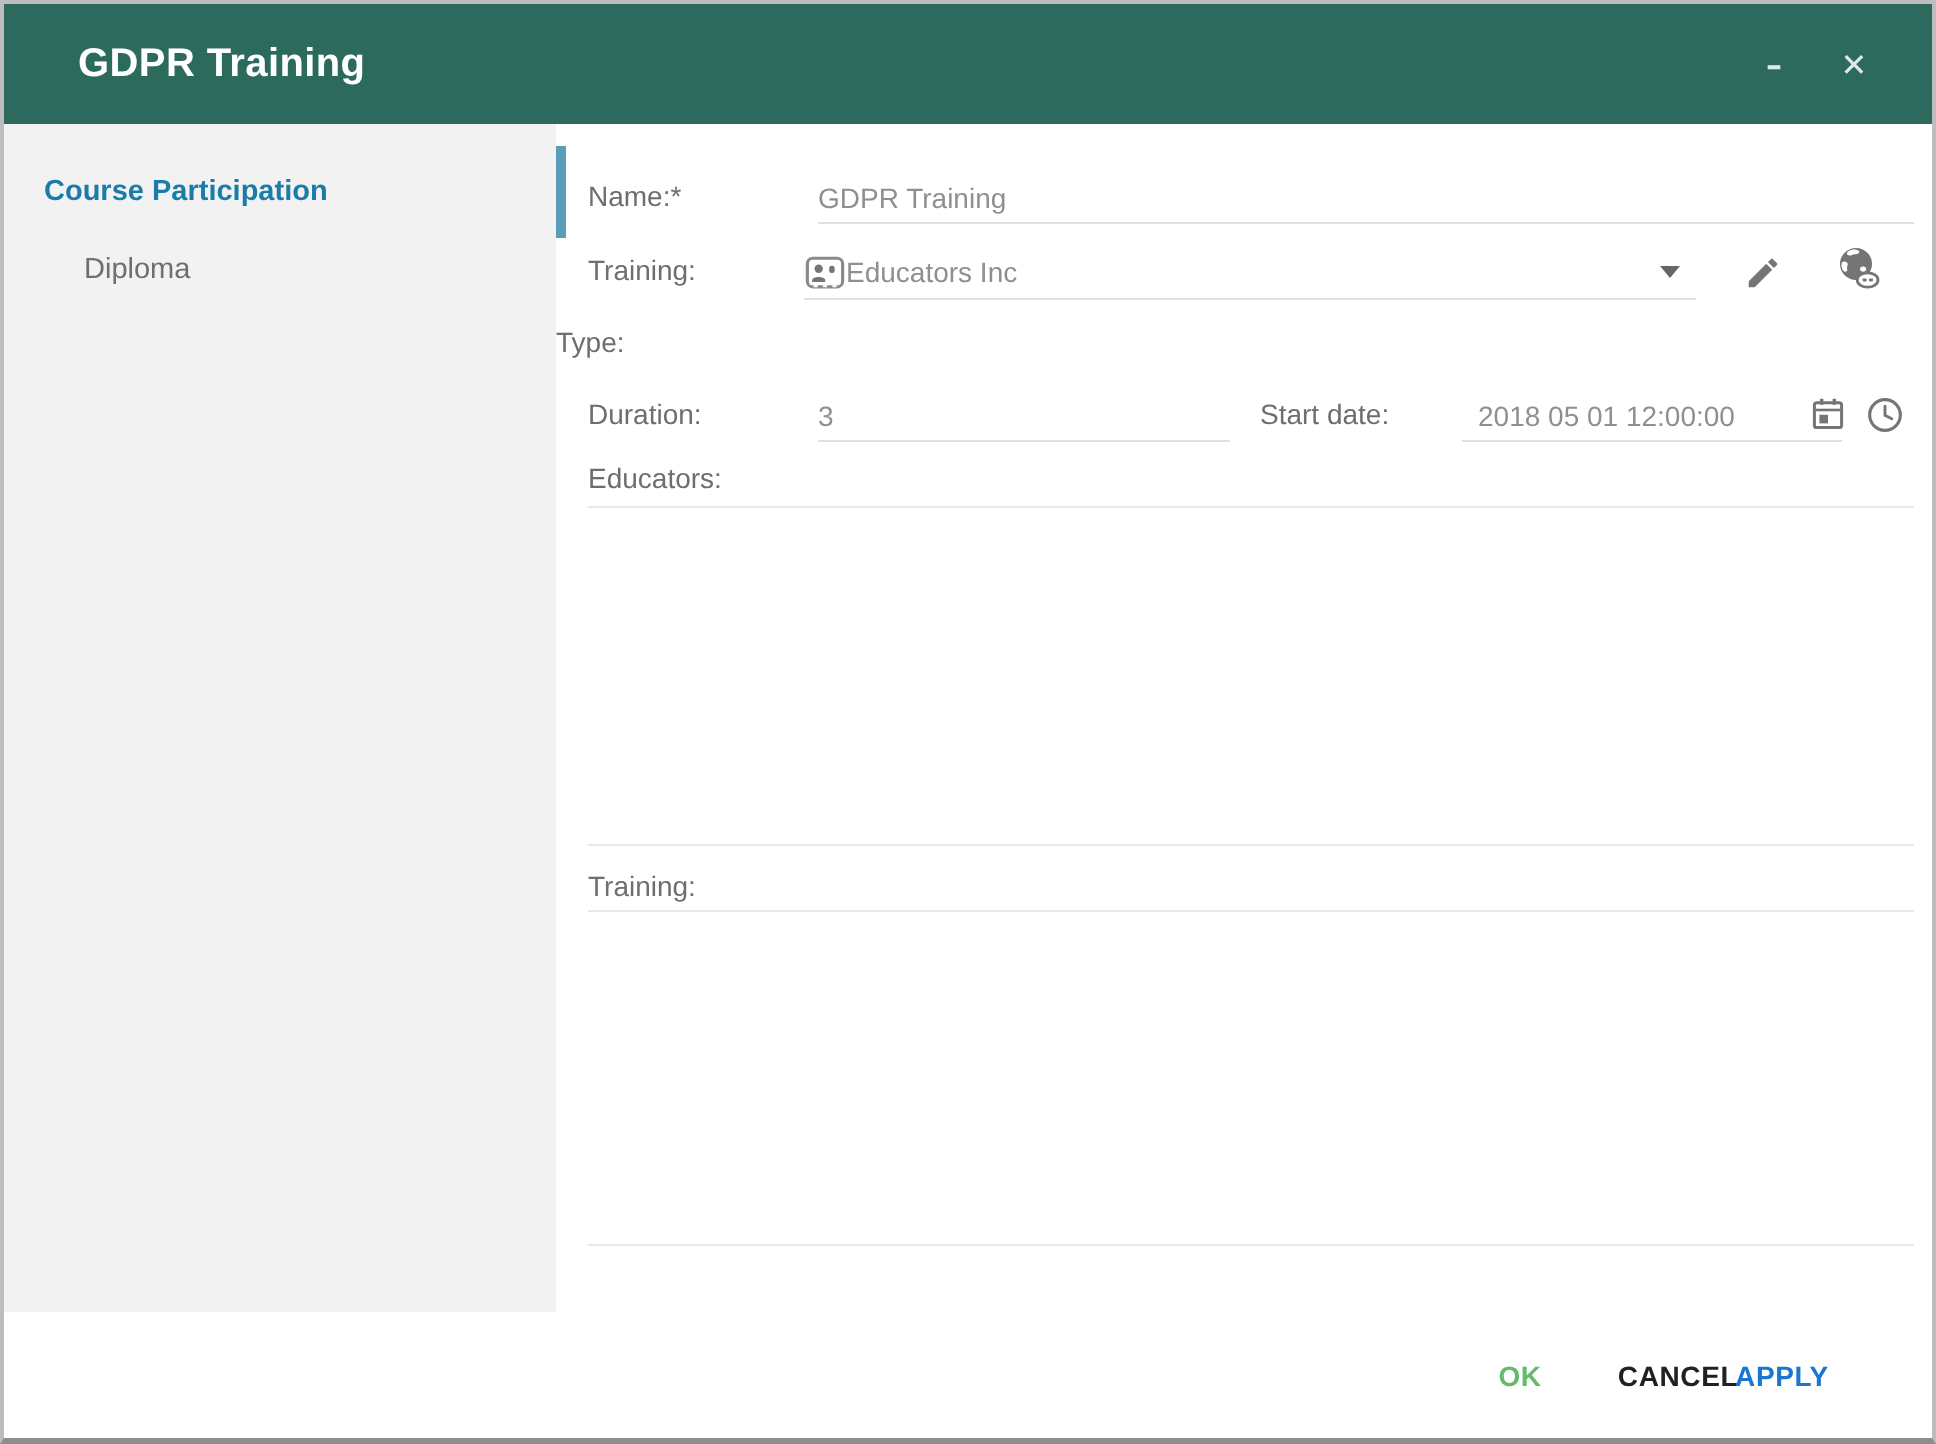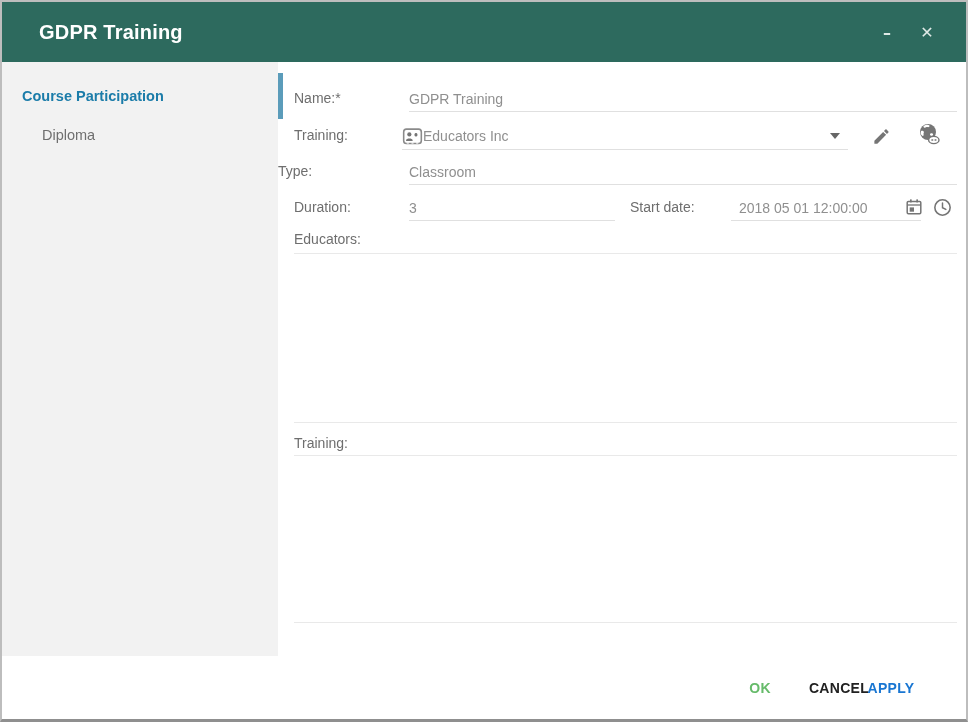"Classroom" input.fline-input { html: <input> -> none }
